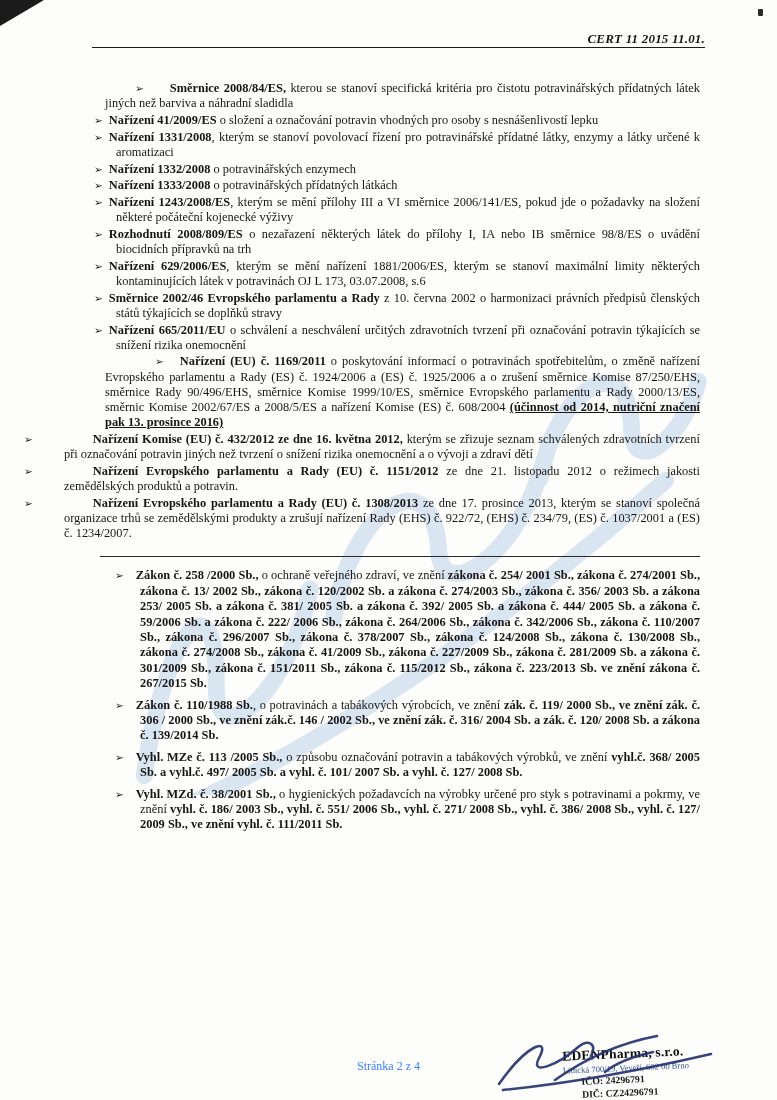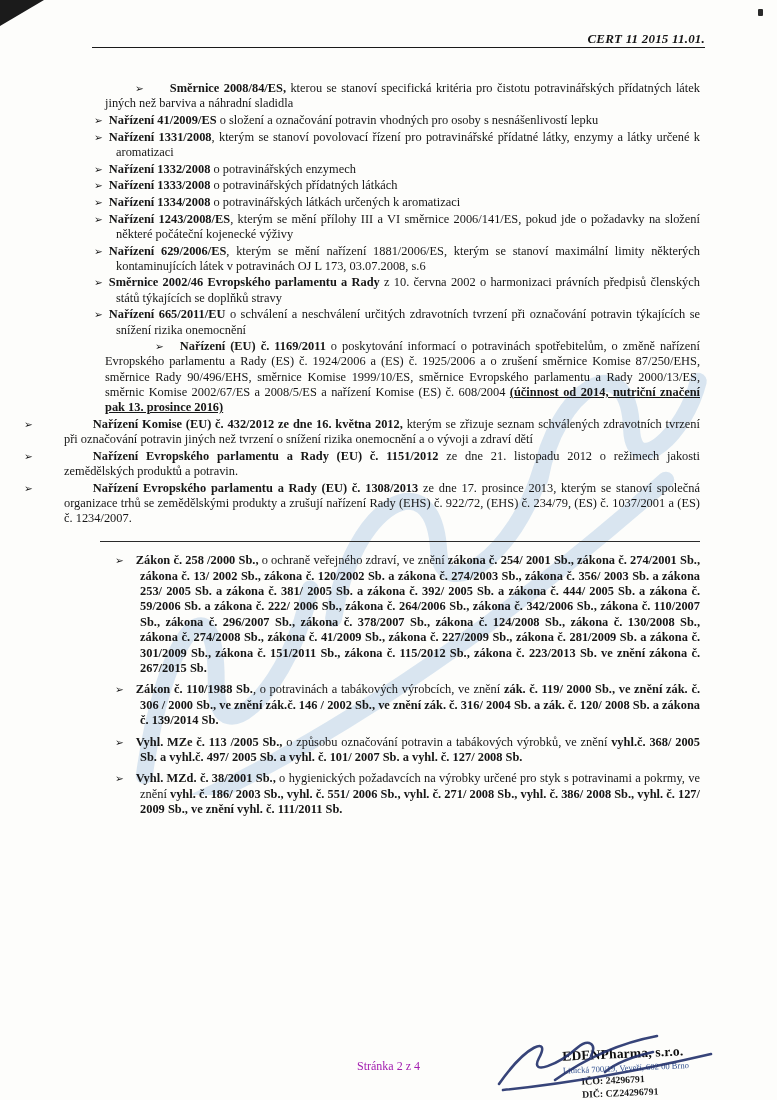"➢ Nařízení 1334/2008 o potravinářských" div.item { html: <div><span>➢</span><span></span><span>Nařízení 1334/2008</span><span> o potravinářských látkách určených k aromatizaci</span></div> -> none }
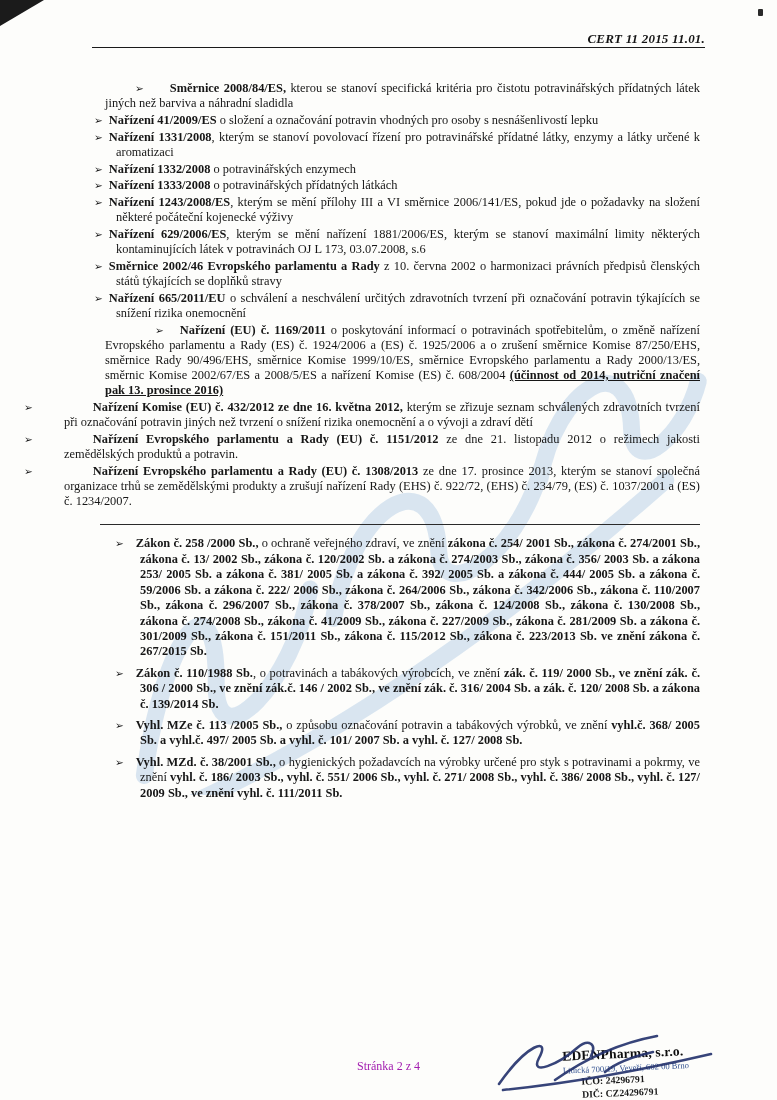"➢ Rozhodnutí 2008/809/ES o nezařazení" div.item { html: none -> <div><span>➢</span><span></span><span>Rozhodnutí 2008/809/ES</span><span> o nezařazení některých látek do přílohy I, IA nebo IB směrnice 98/8/ES o uvádění biocidních přípravků na trh</span></div> }
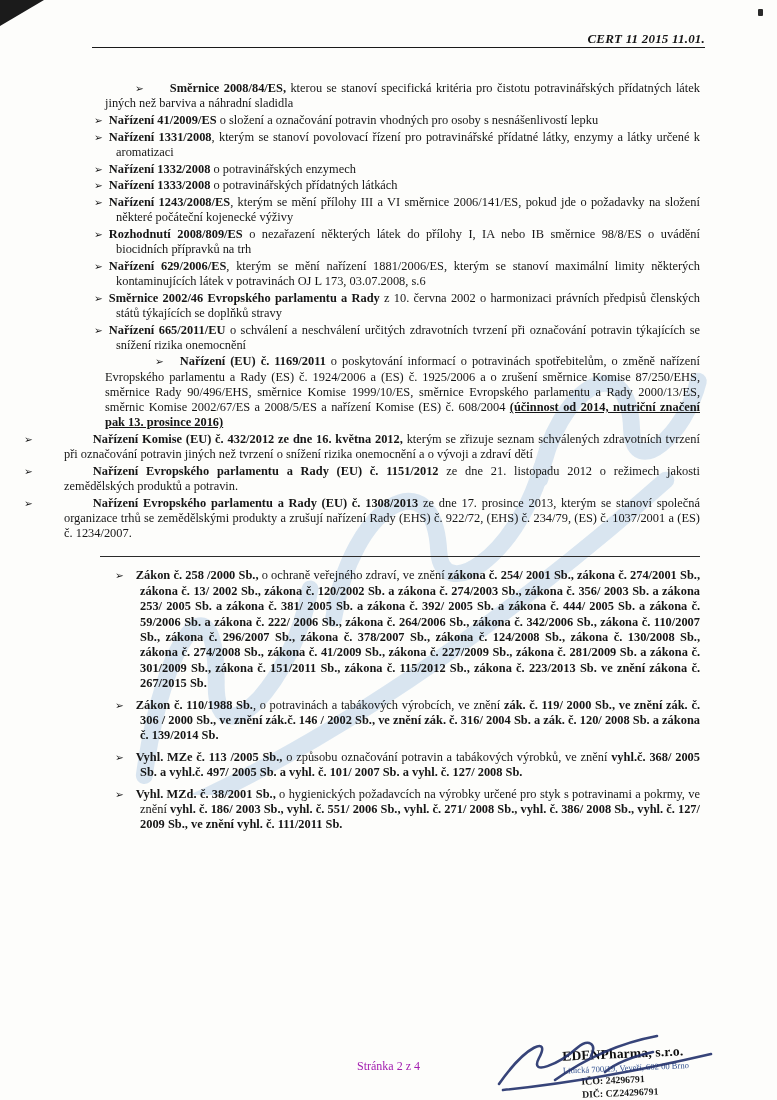"Stránka 2 z 4" .footer { color: #a21caf -> #3b82f6 }
